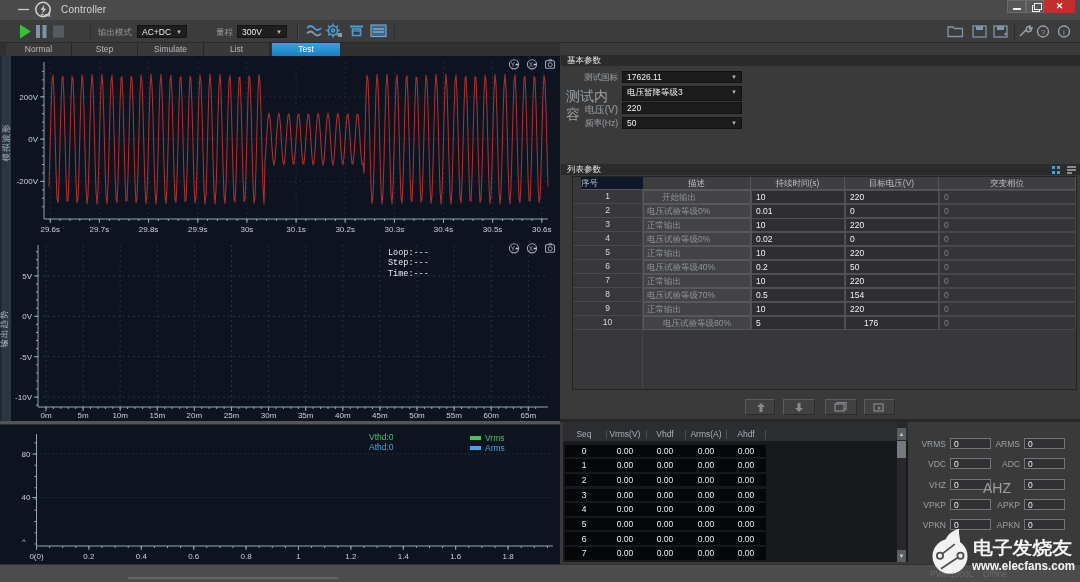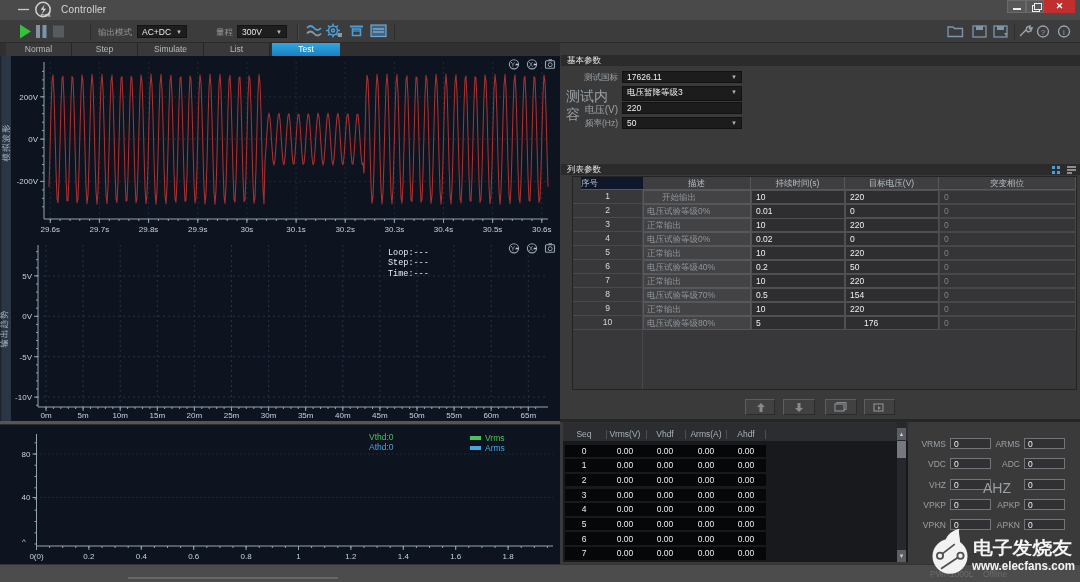"电压试验等级80%" div { padding-left: 3px -> 19px }
